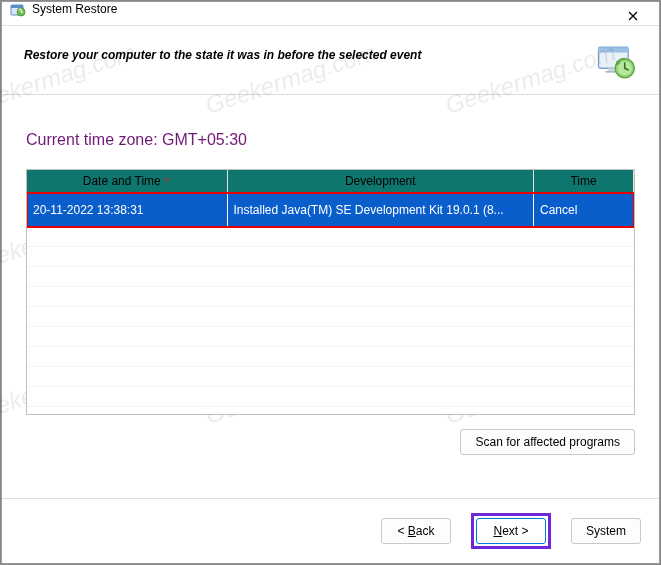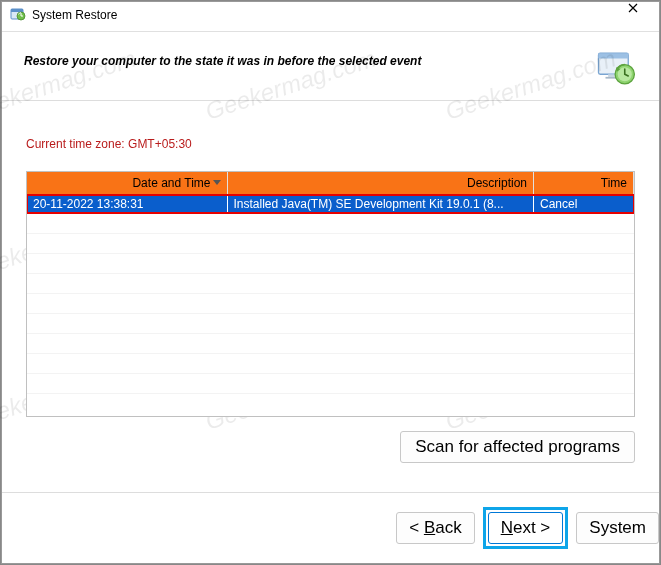"System Restore" .titlebar { align-items: flex-end -> flex-start; height: 30px -> 24px }
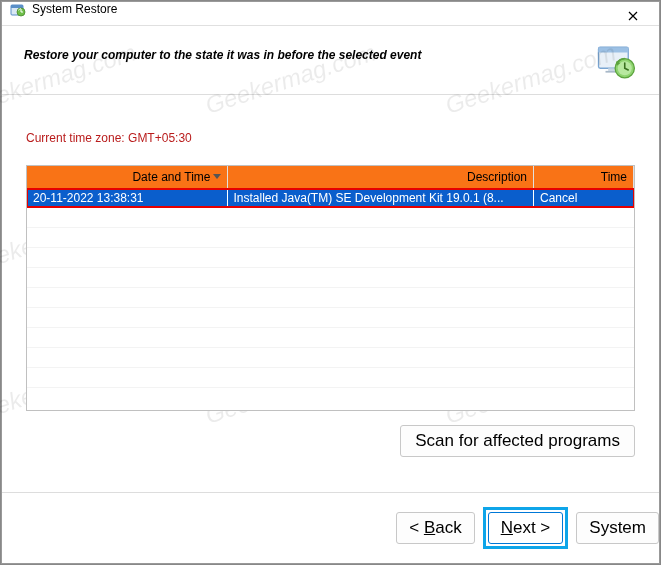"Current time zone: GMT+05:30" .timezone { color: #b91c1c -> #701a75; font-size: 12px -> 16px }
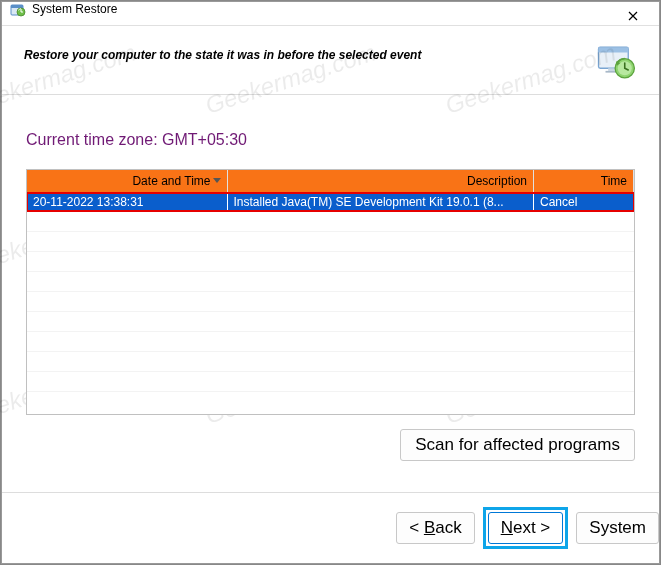"Date and Time" .table th { background: #f97316 -> #0f766e; text-align: right -> center }
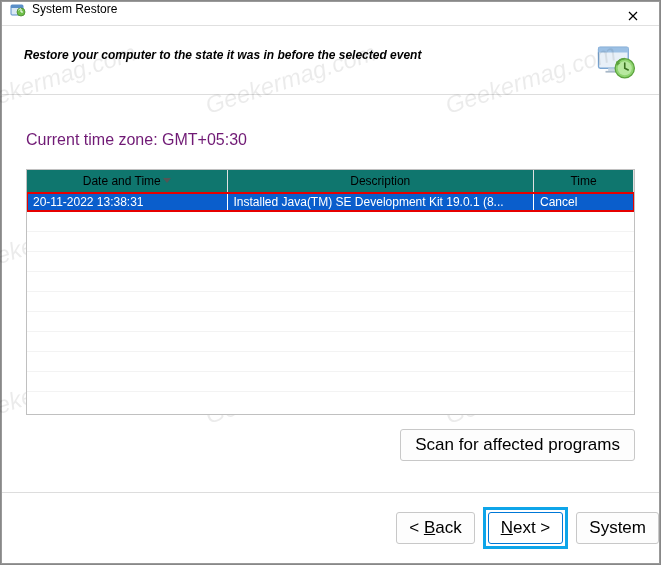"Description" th { text: Description -> Development }
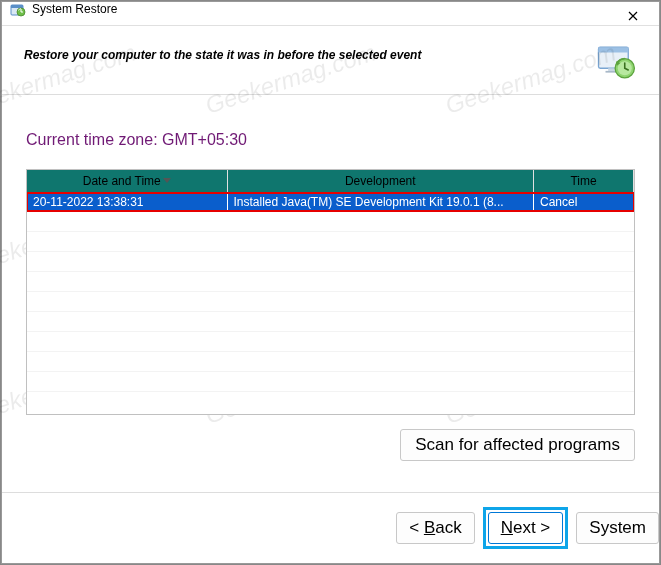"20-11-2022 13:38:31" .table td { height: 18px -> 34px }
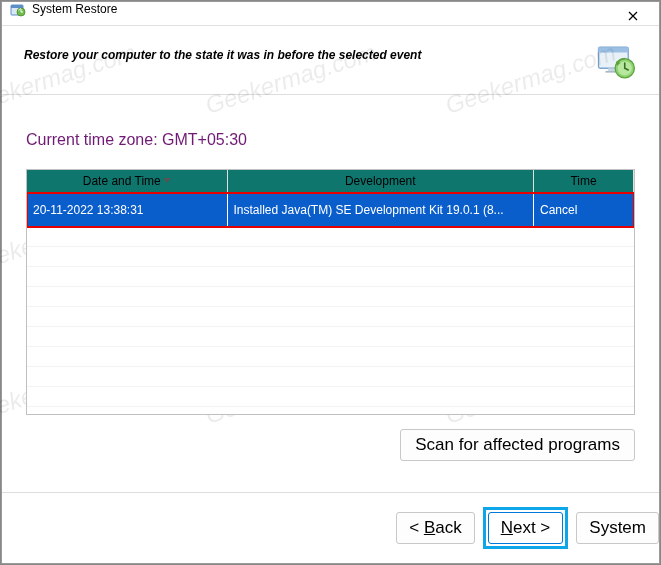"Scan for affected programs" .btn { font-size: 17px -> 12px }
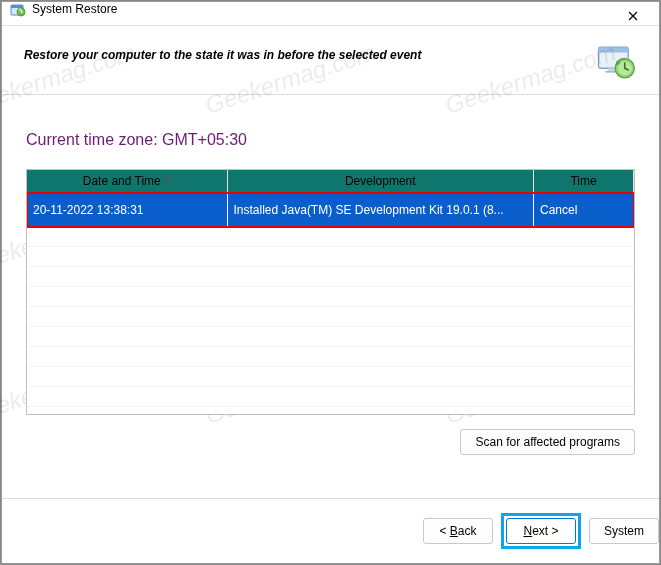"< Back" .footer { gap: 8px -> 20px; padding: 14px 0 -> 14px 18px }
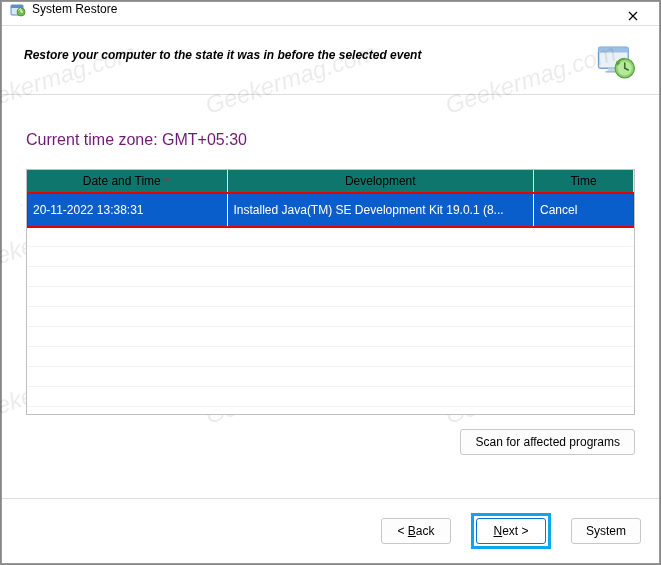"Next >" .next-wrap { border: 3px solid #0ea5e9 -> 3px solid #6d28d9 }
